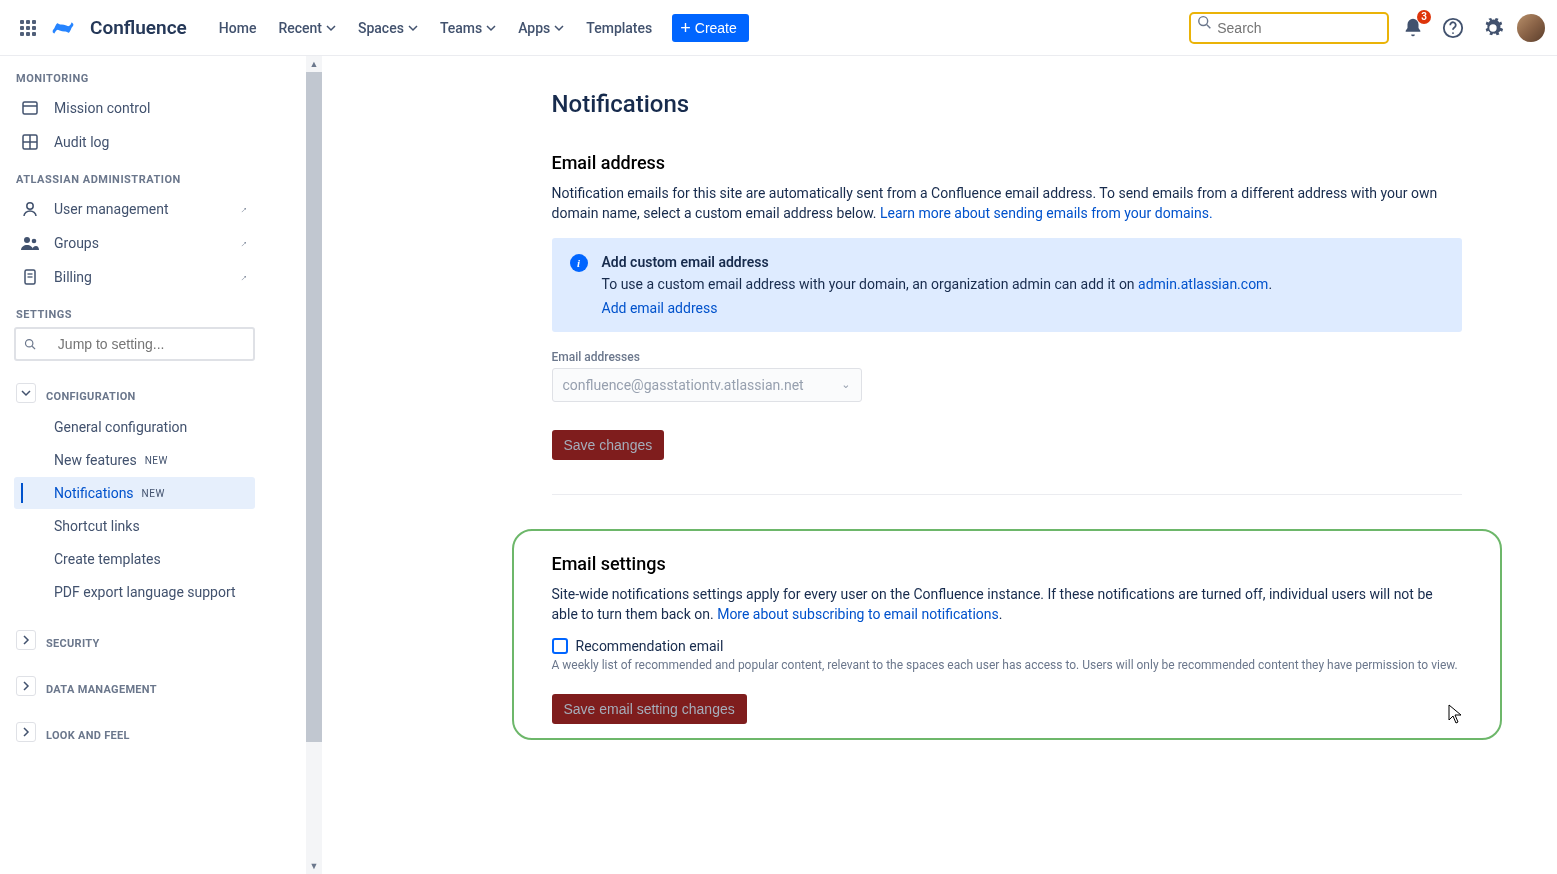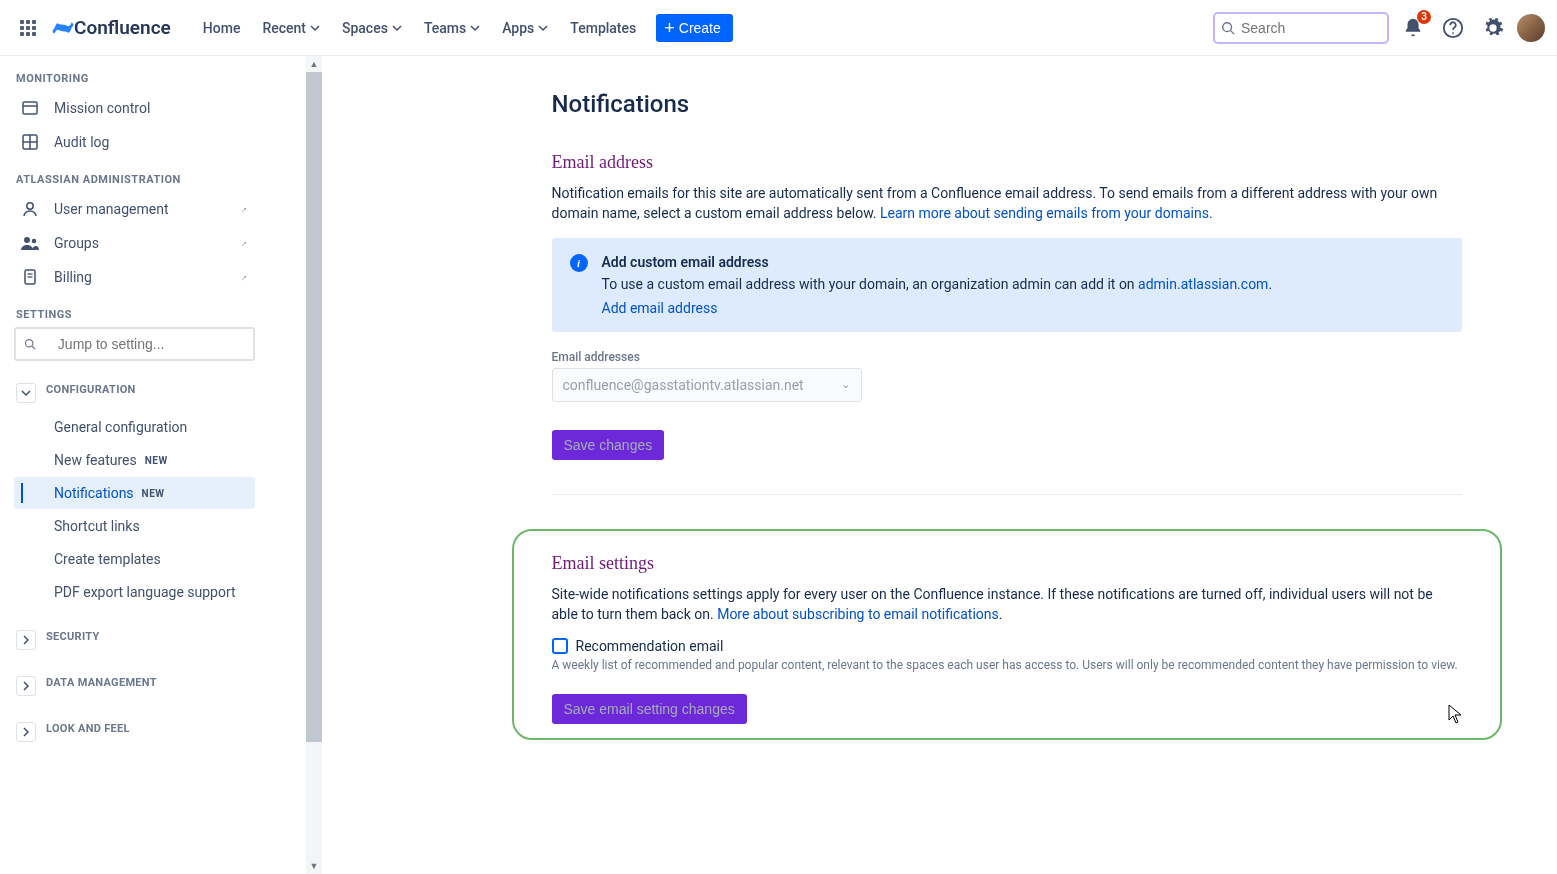"Confluence" .logo-wrap { gap: 0 -> 16px }
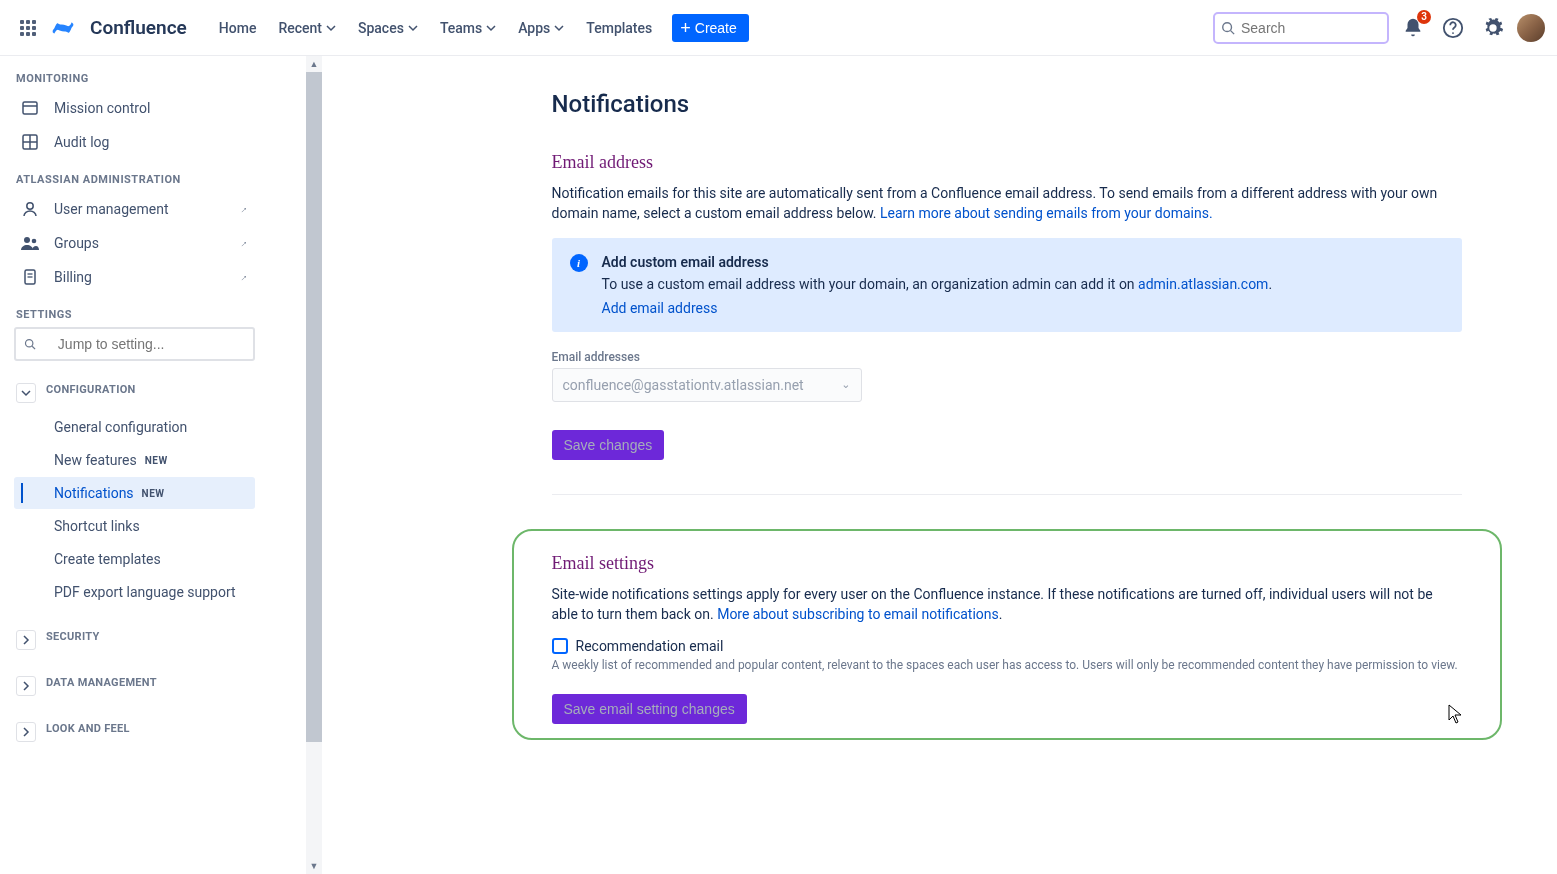"Search" .search-wrap { align-items: center -> none; border: 2px solid #c4b5fd -> 2px solid #eab308; width: 176px -> 200px }
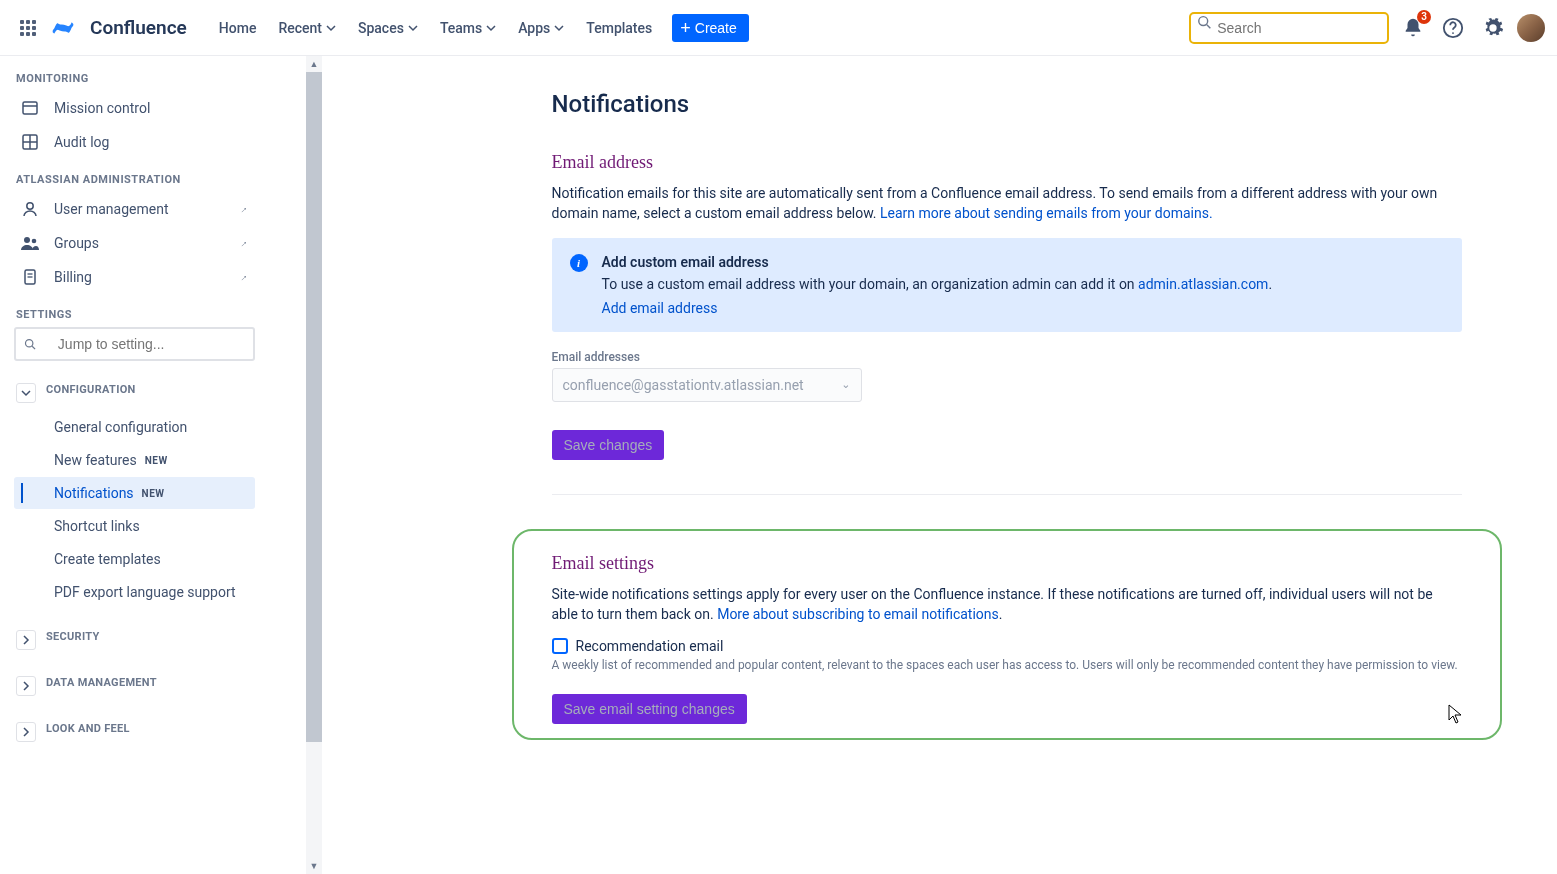"Email address" h2 { color: #701a75 -> #000000; font-family: Liberation Serif, serif -> none }
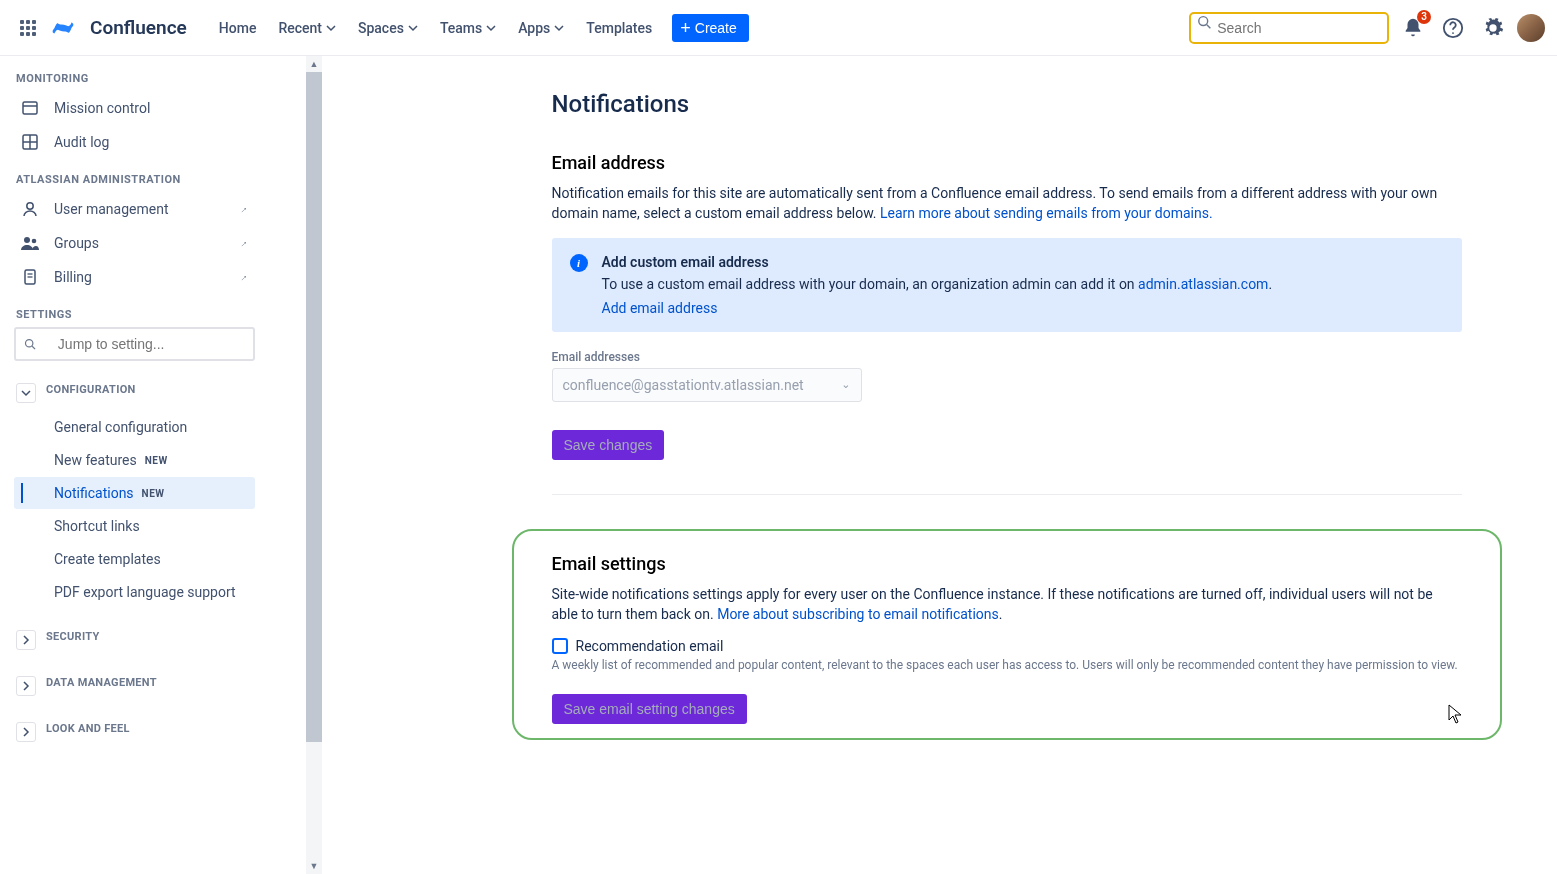"CONFIGURATION" .tree-header { align-items: flex-start -> flex-end }
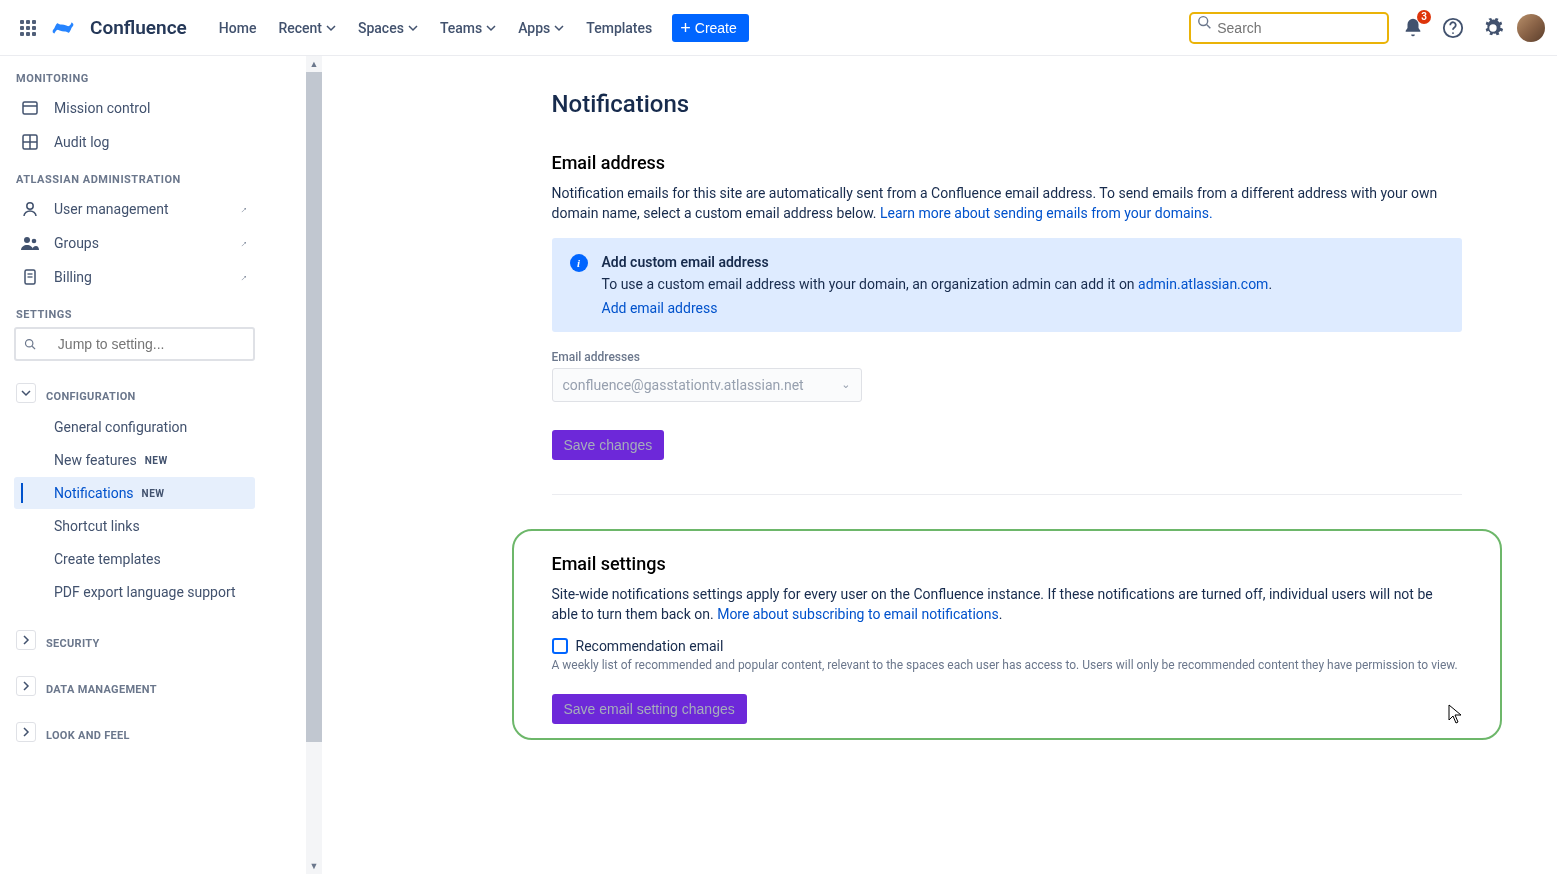"Save changes" .btn-disabled { background: #6d28d9 -> #7f1d1d }
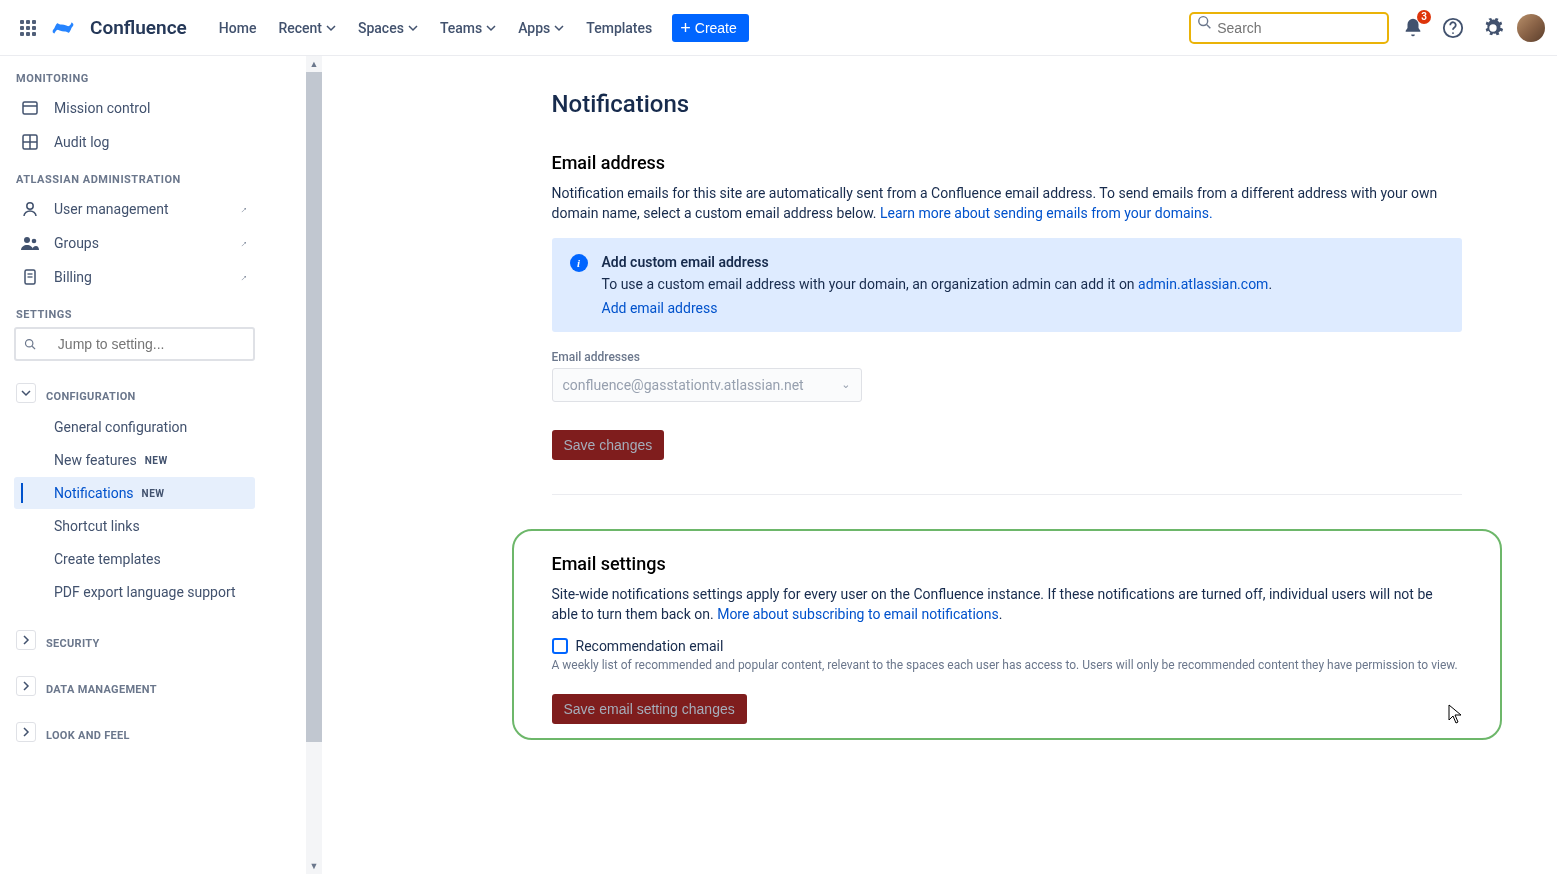"NEW" .new-badge { font-weight: 700 -> 400 }
